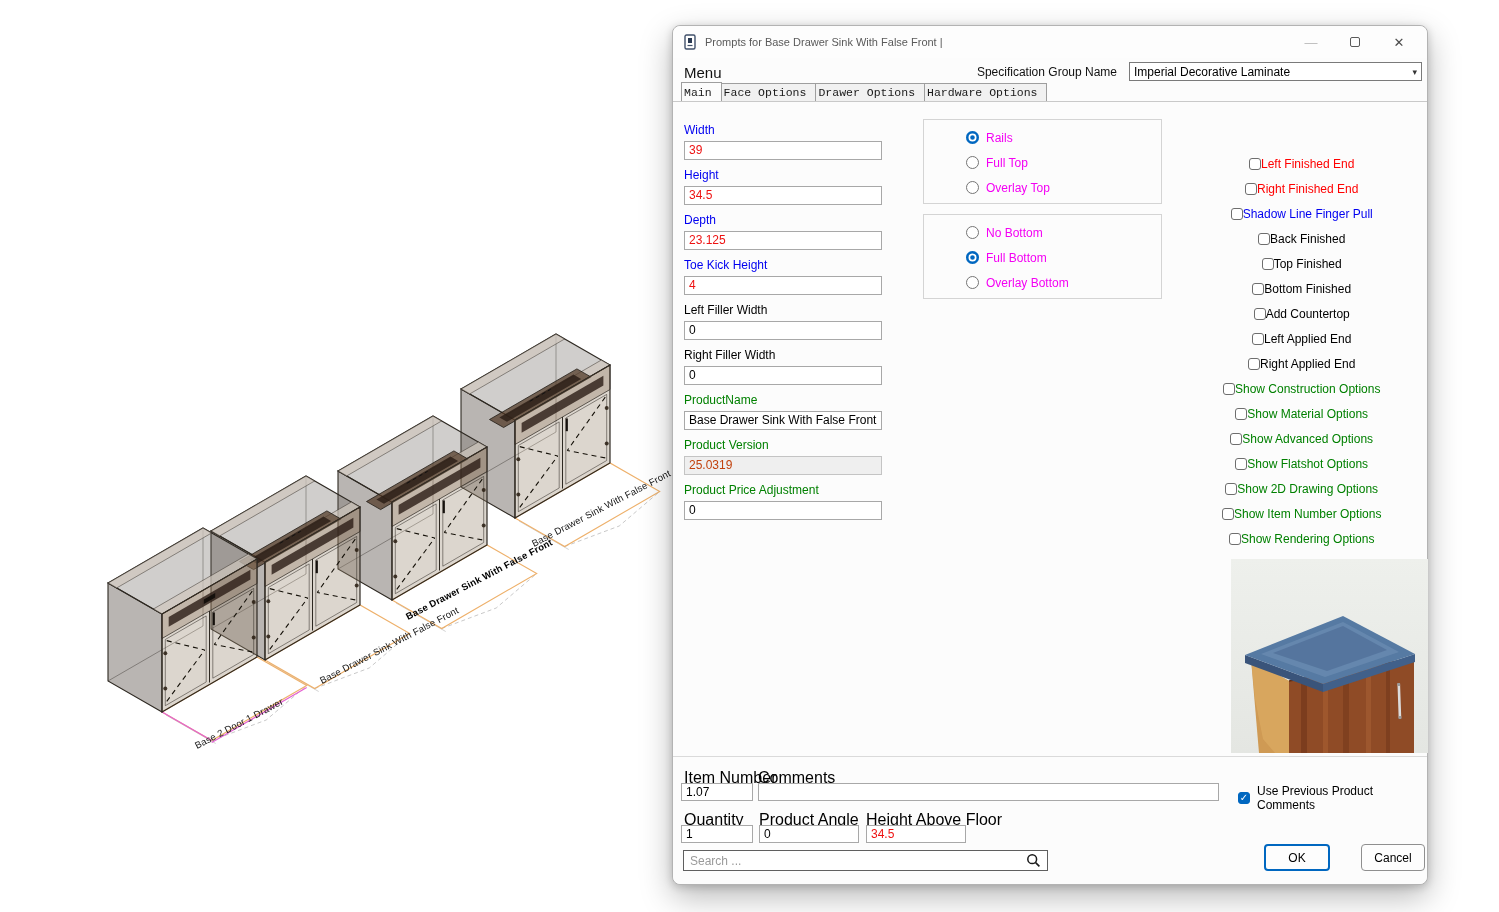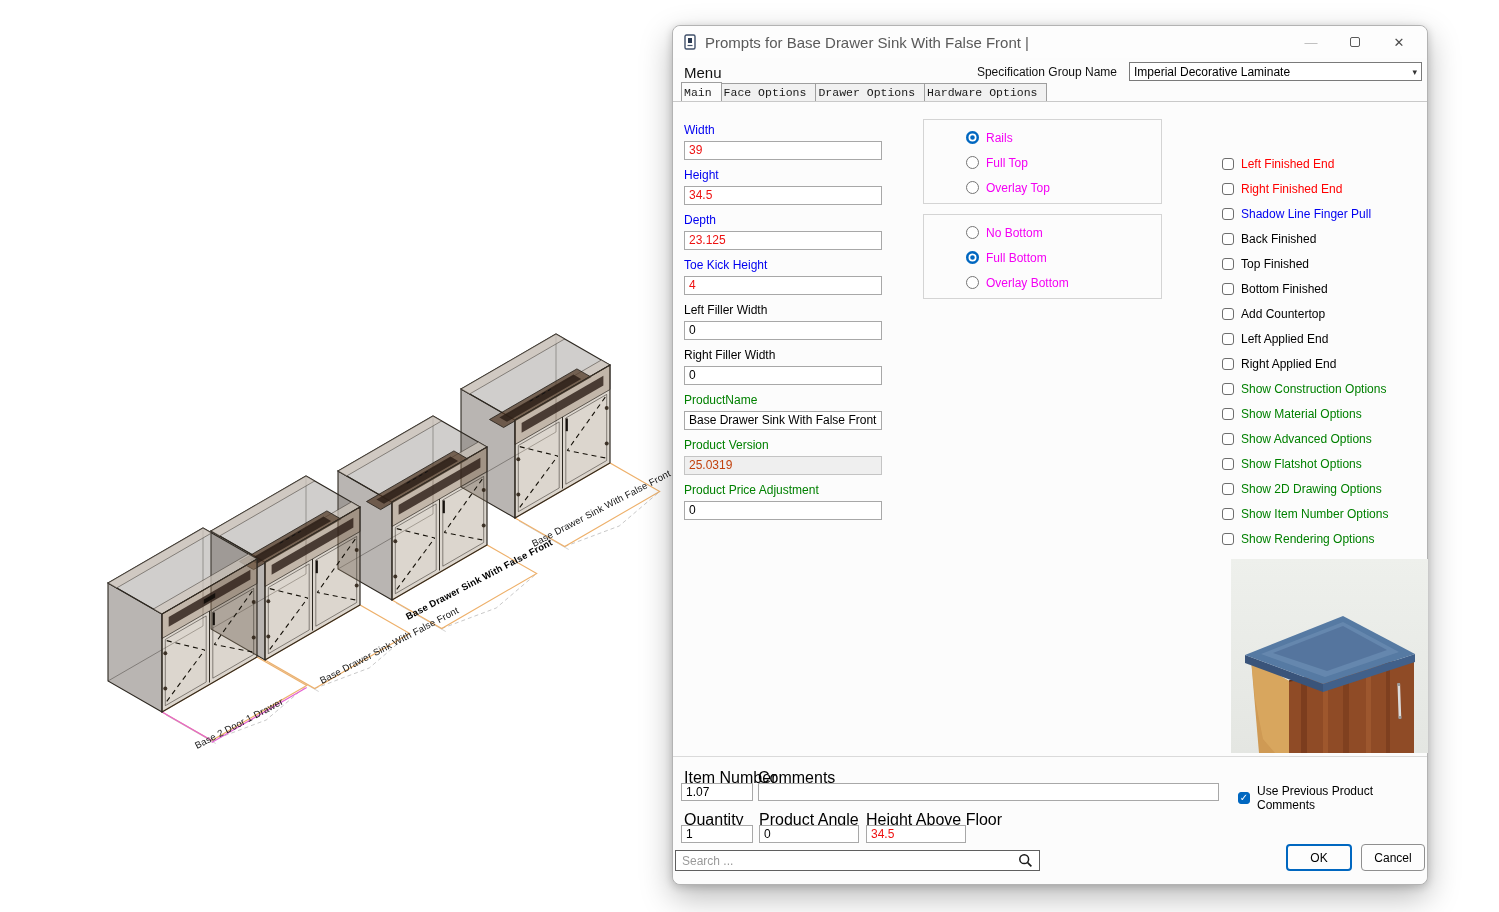"Prompts for Base Drawer Sink" .titlebar .title { font-size: 15px -> 11px }
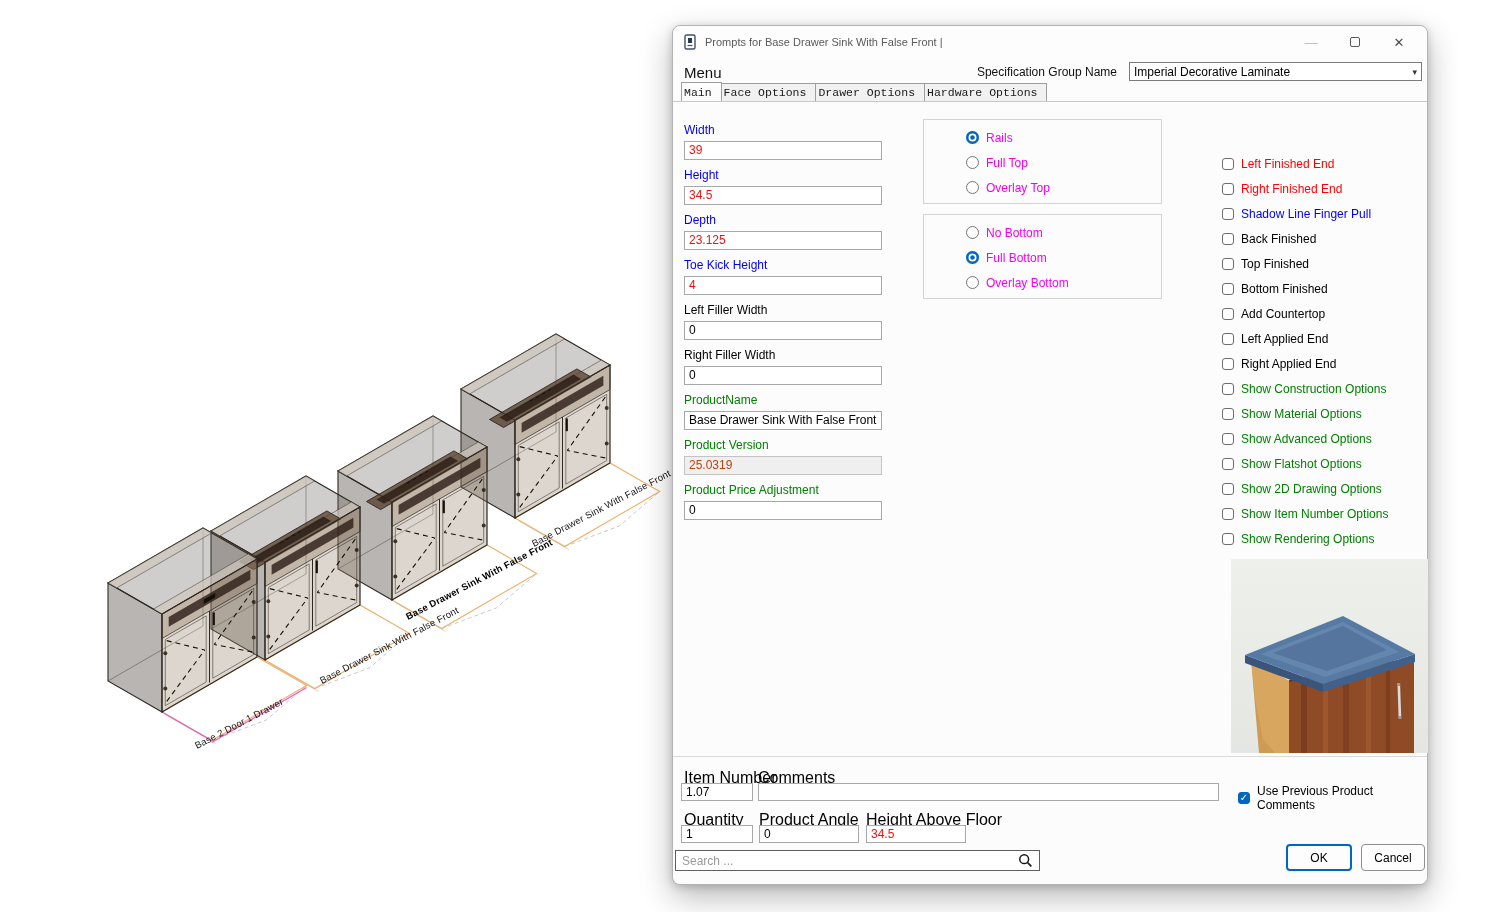"Left Finished End" .cbrow { gap: 7px -> none; justify-content: none -> center }
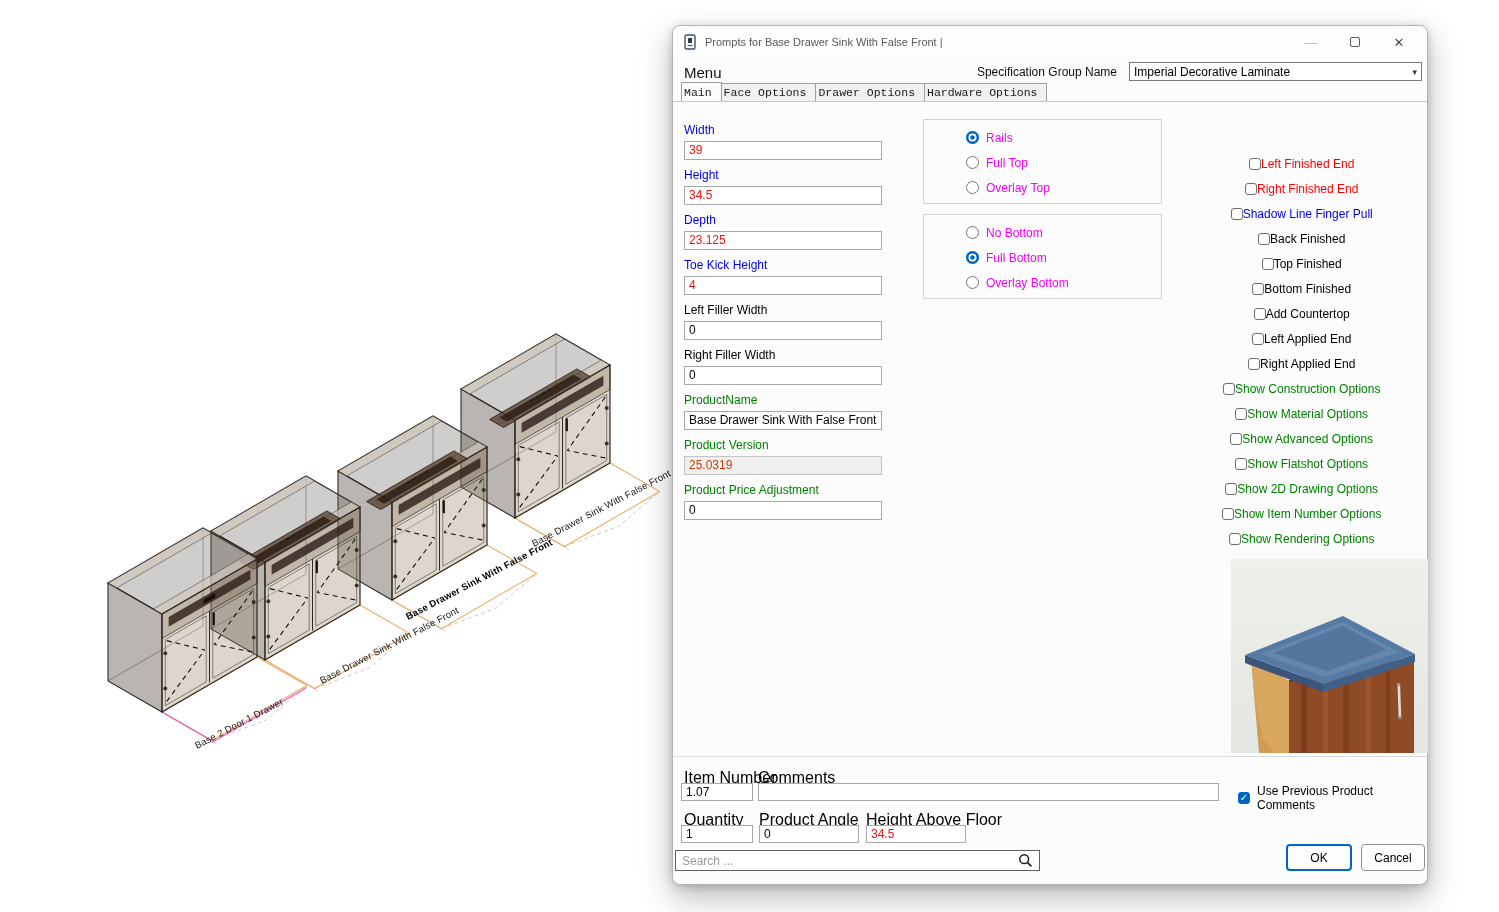"Search ..." .searchwrap { left: 2px -> 10px }
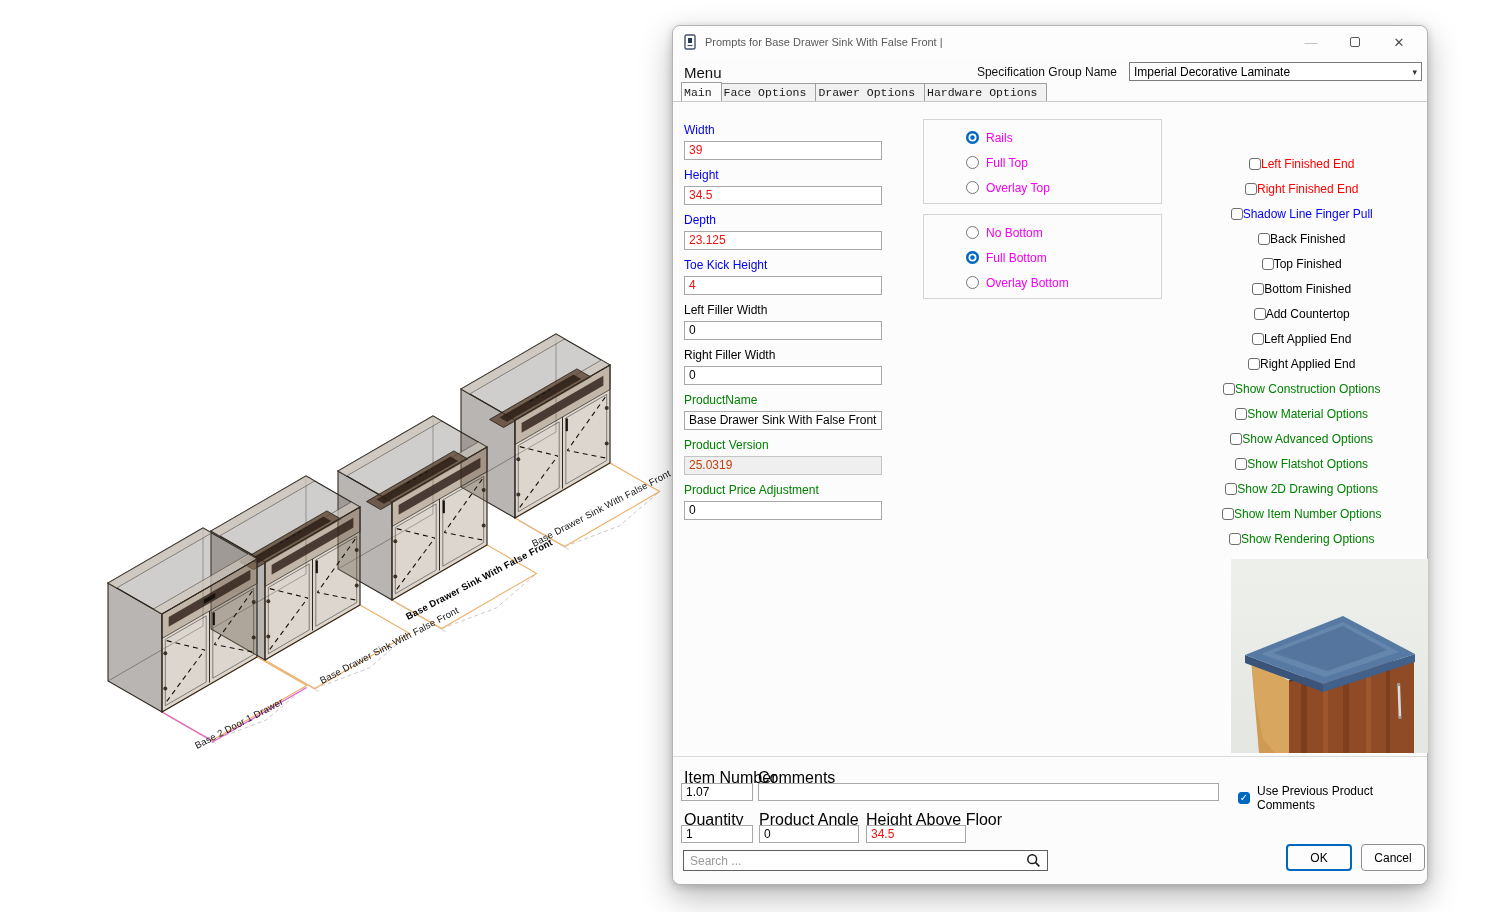"OK" .btn.primary { left: 613px -> 591px }
